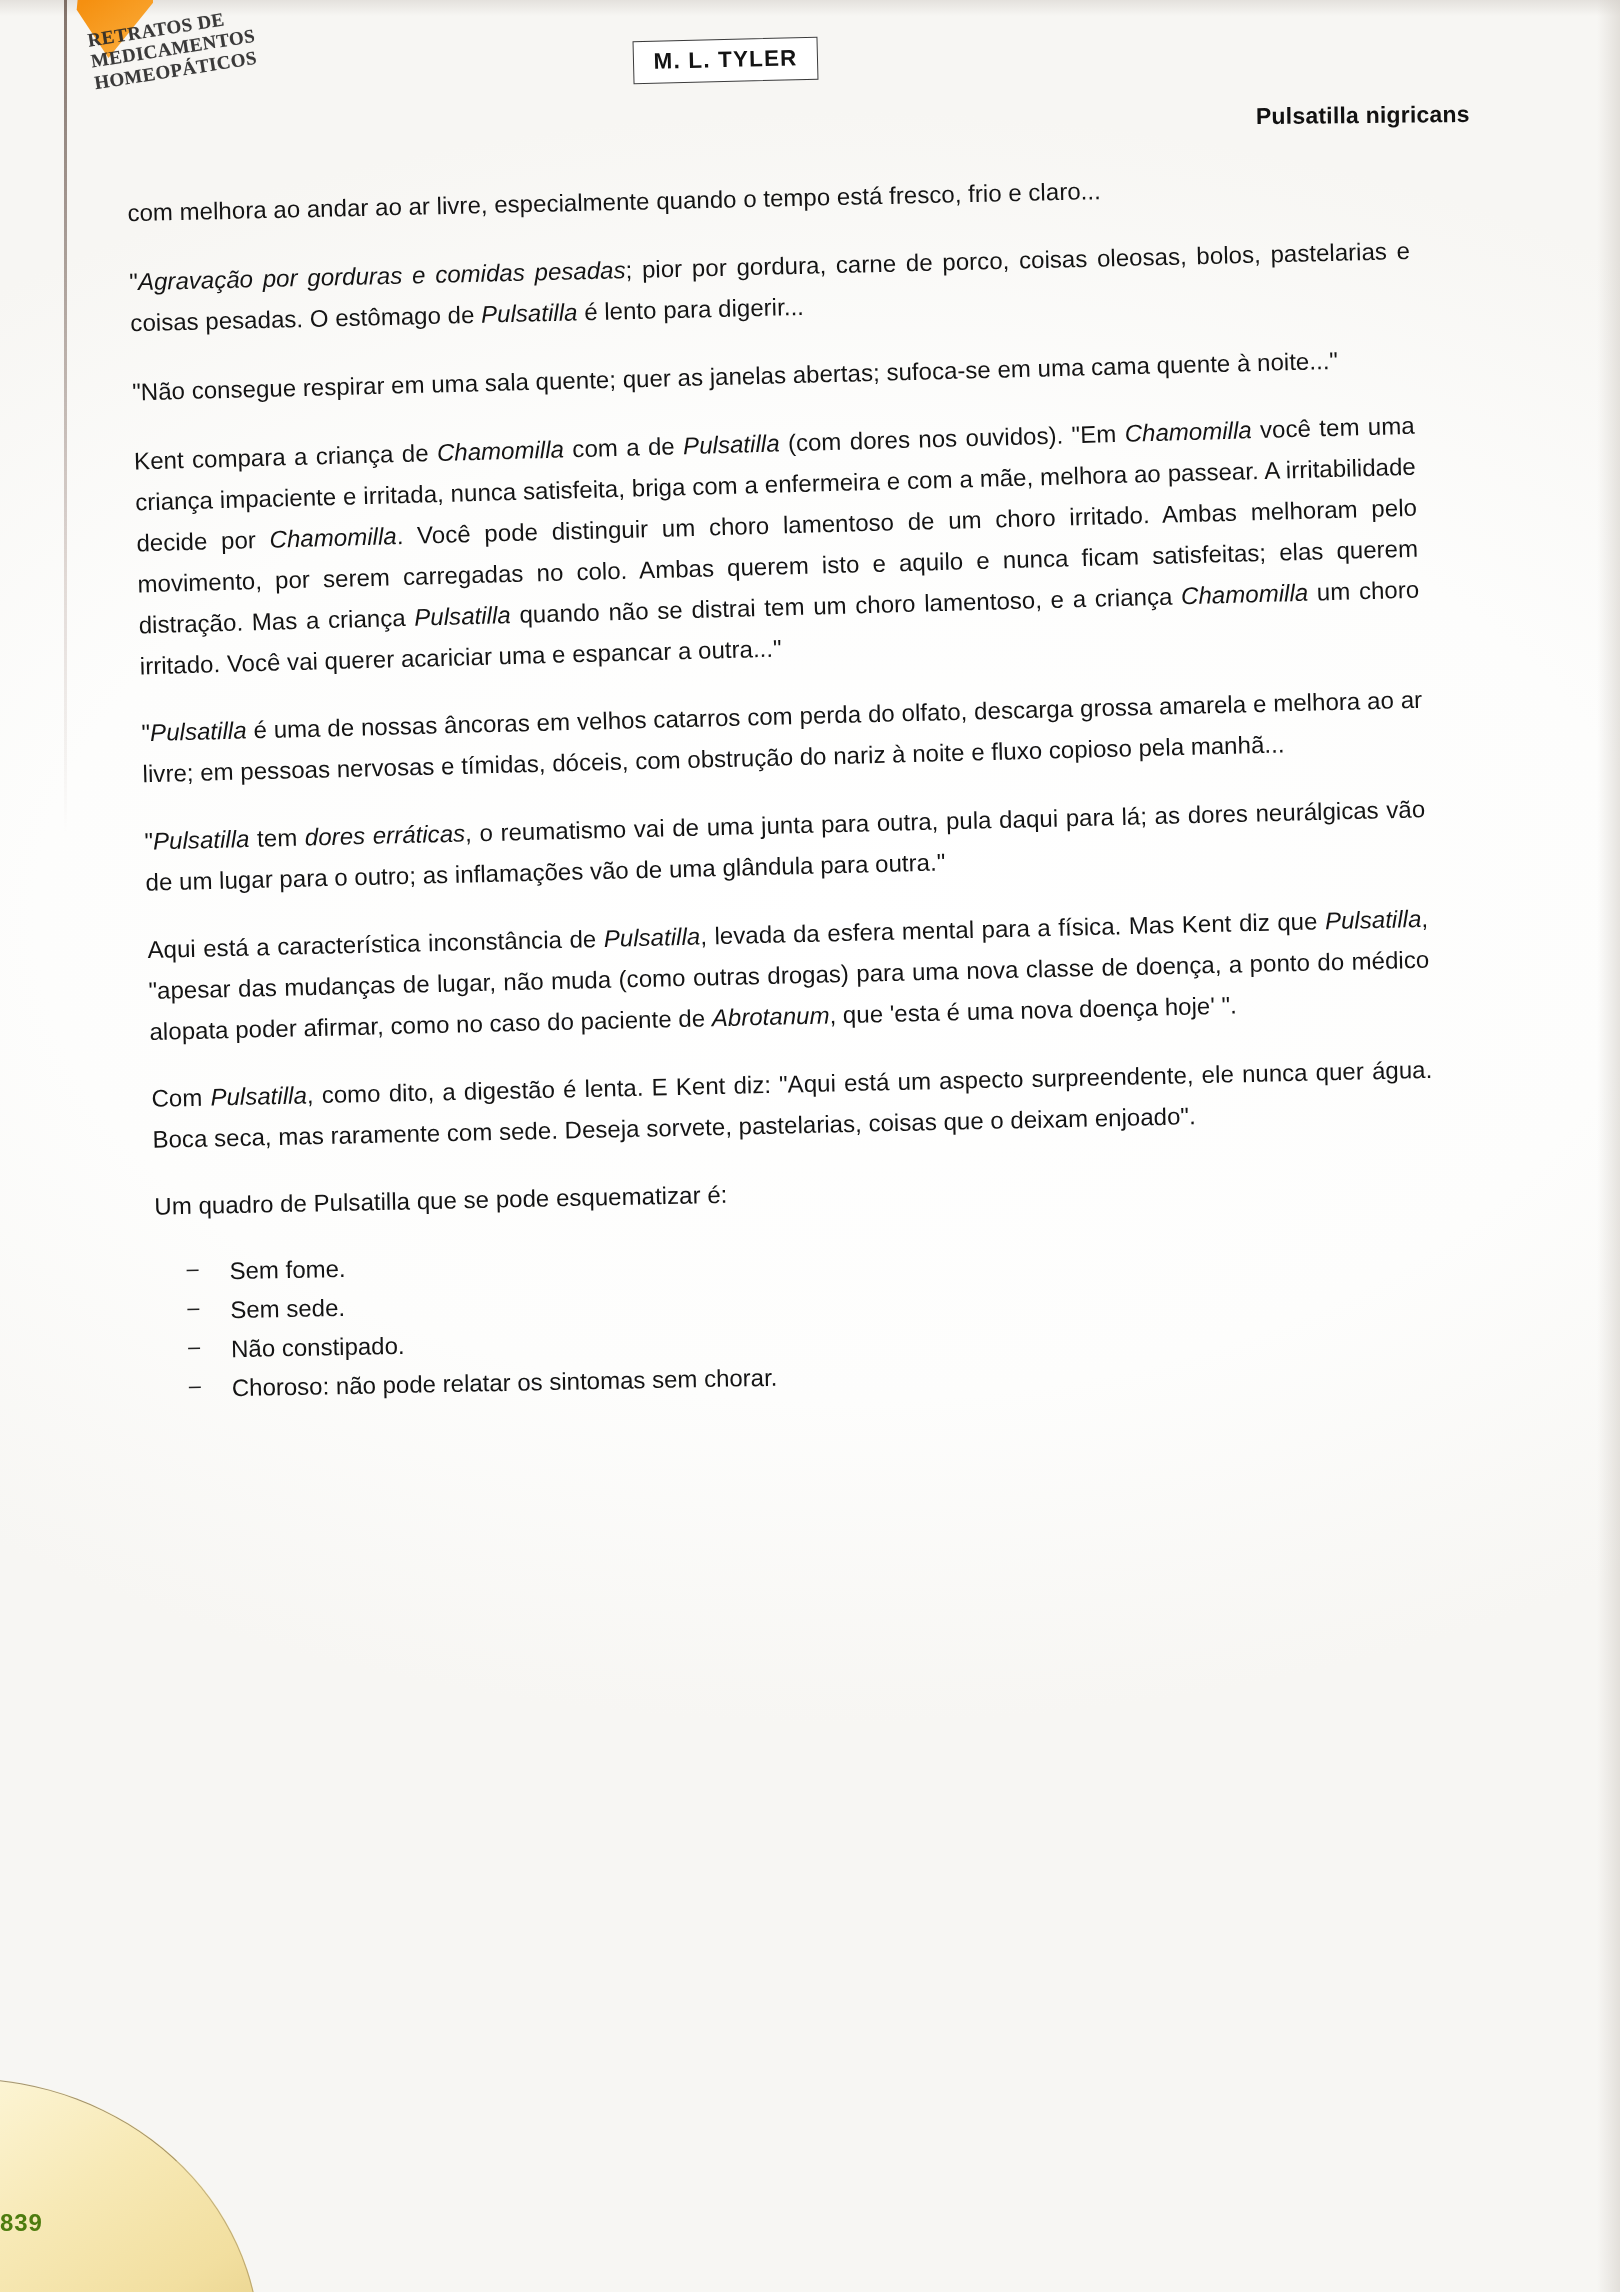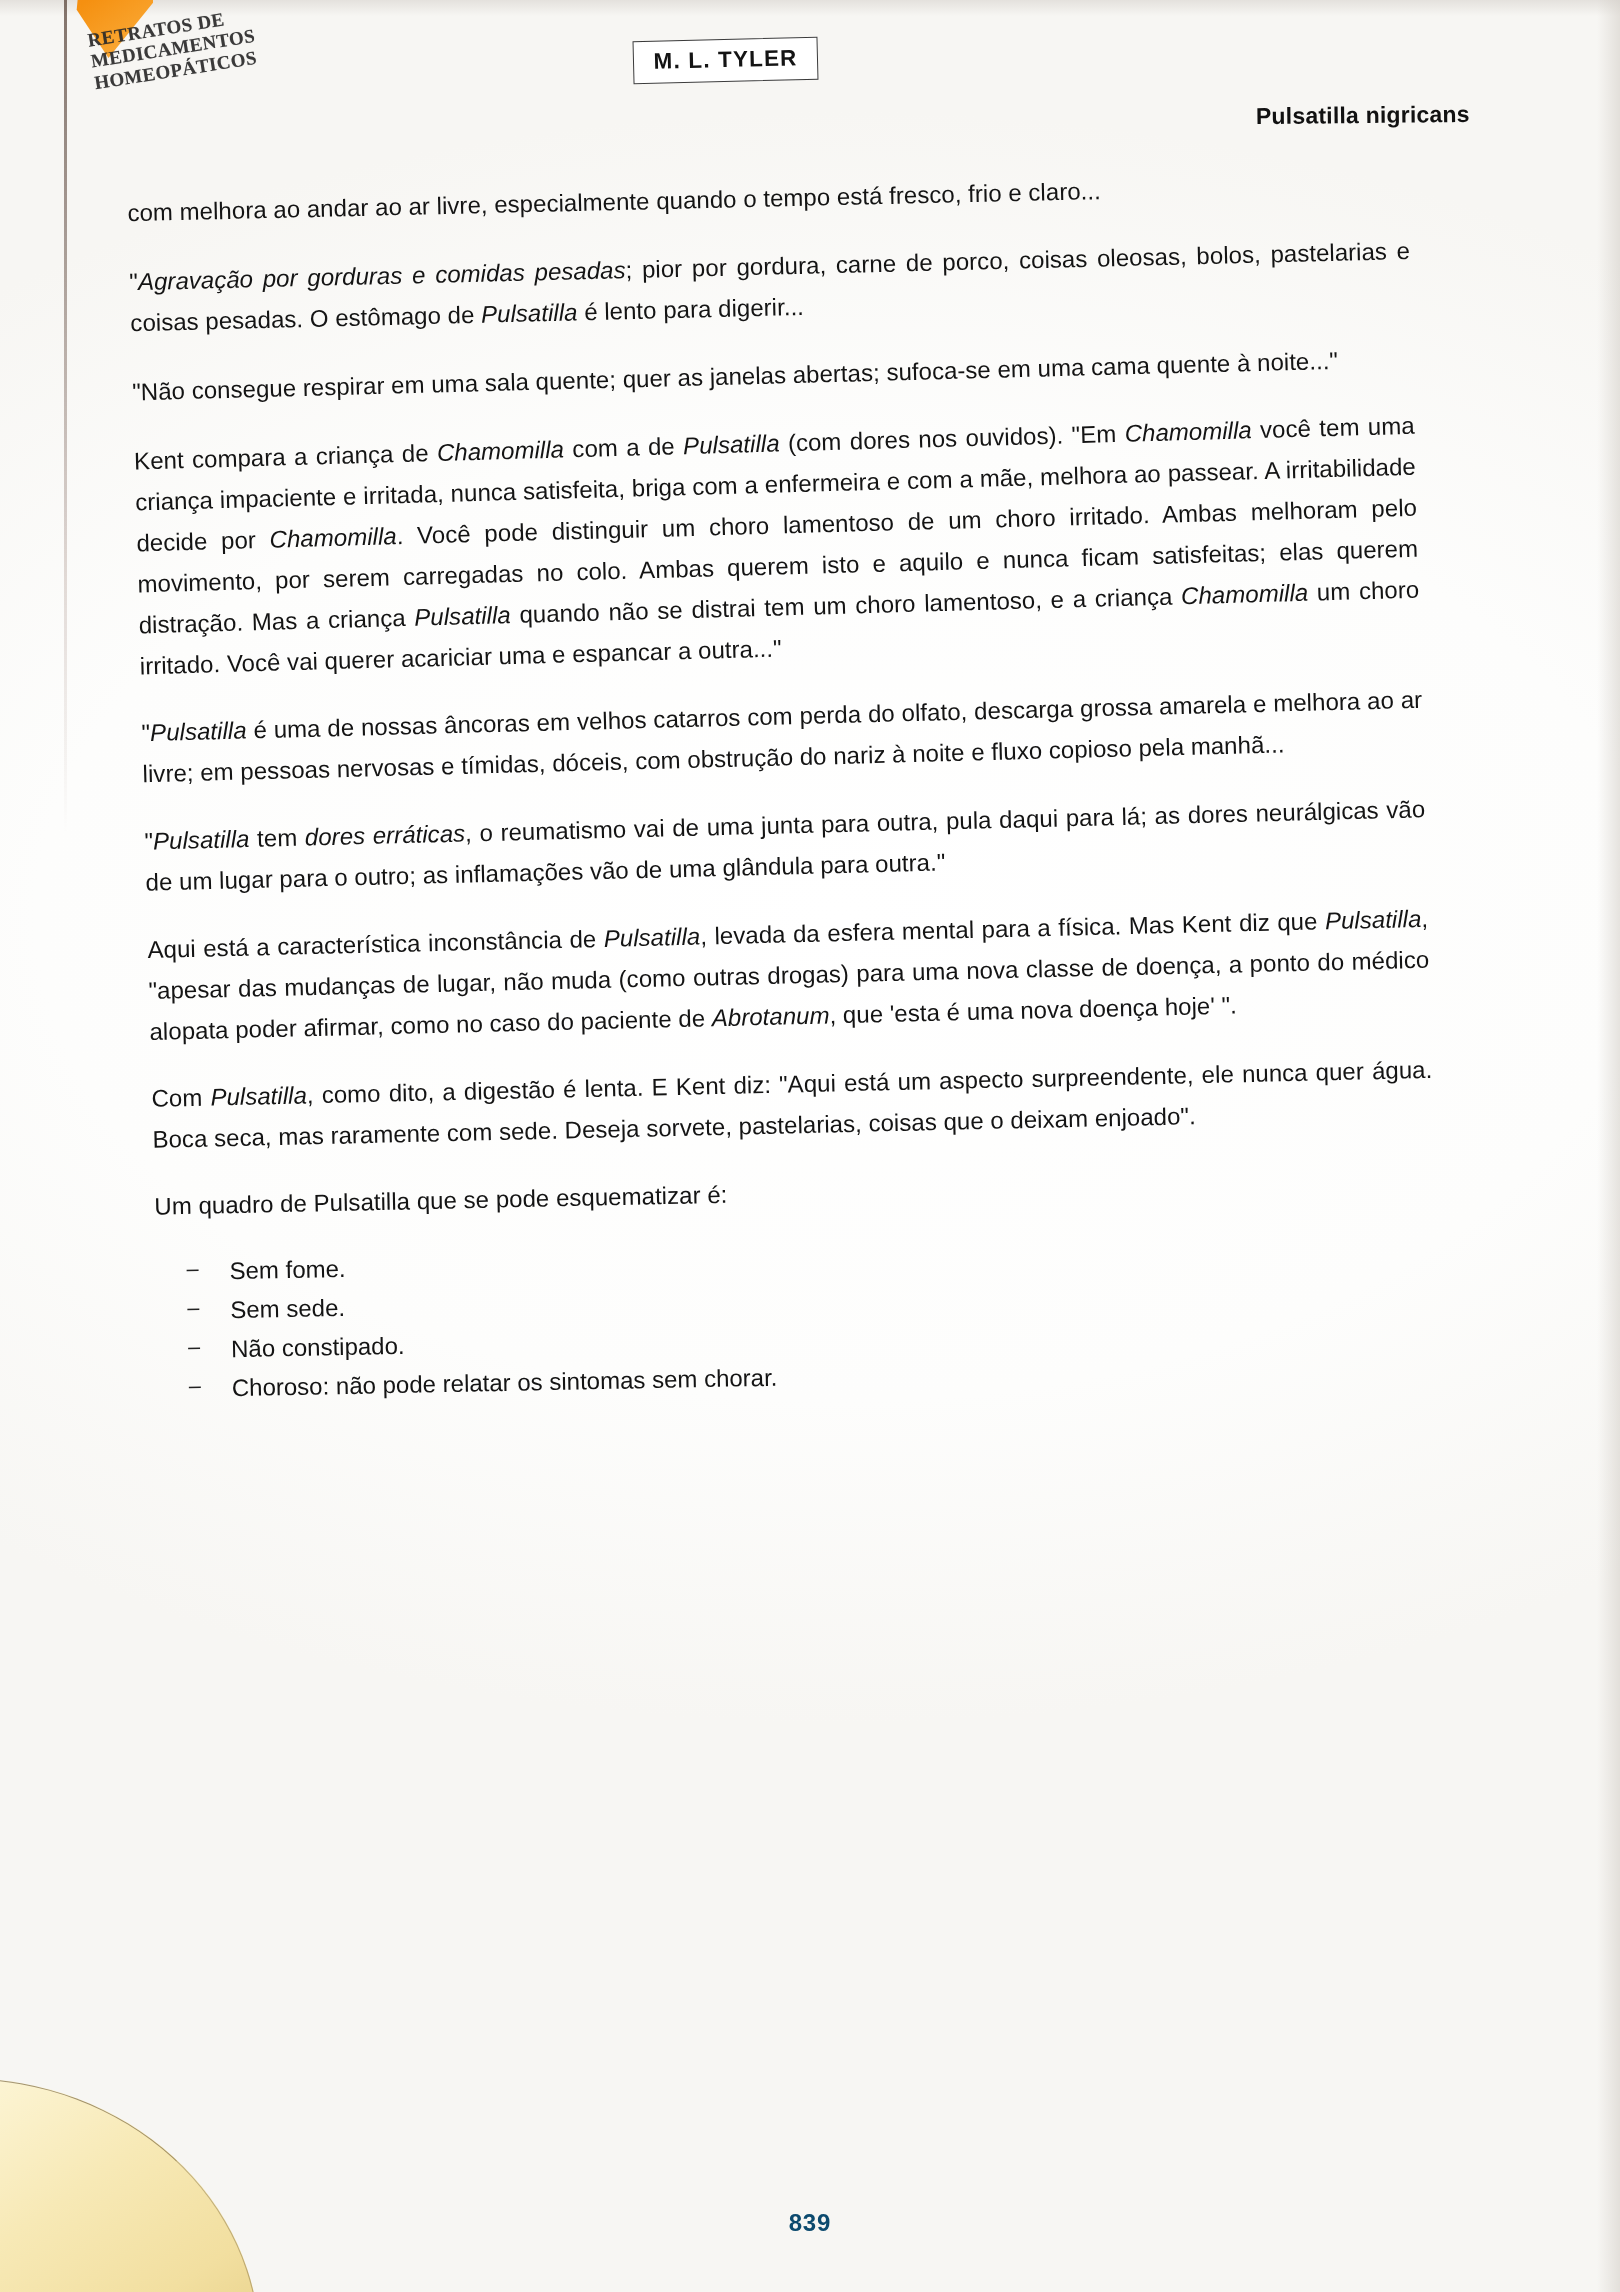"839" .page-number { color: #0c4a6e -> #4d7c0f; text-align: center -> left }
